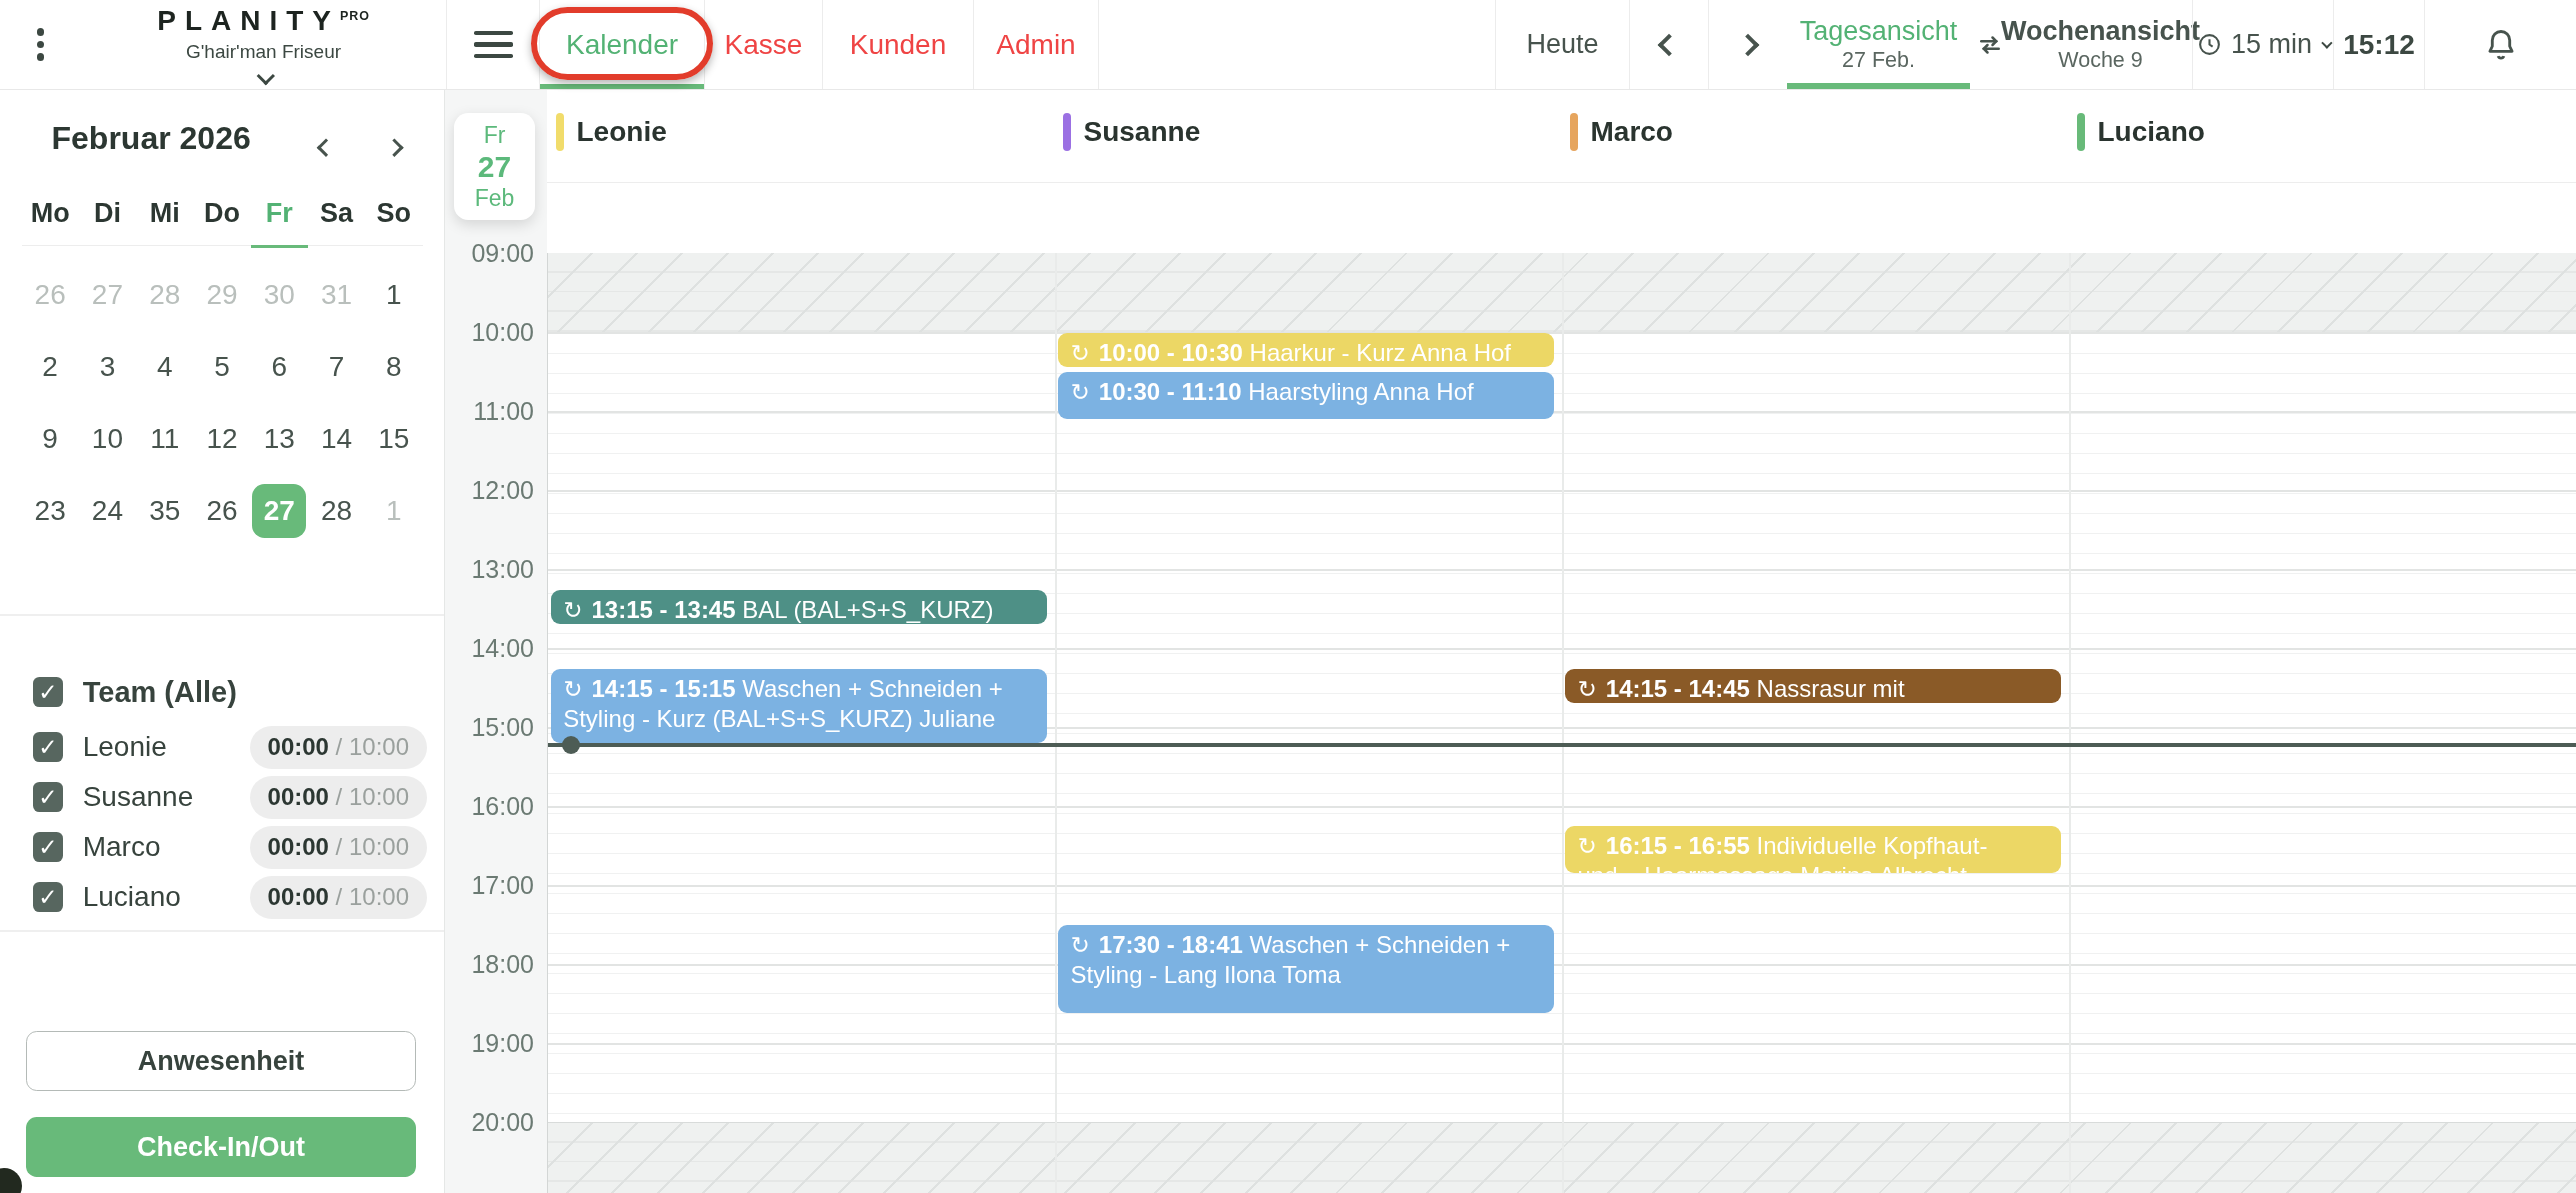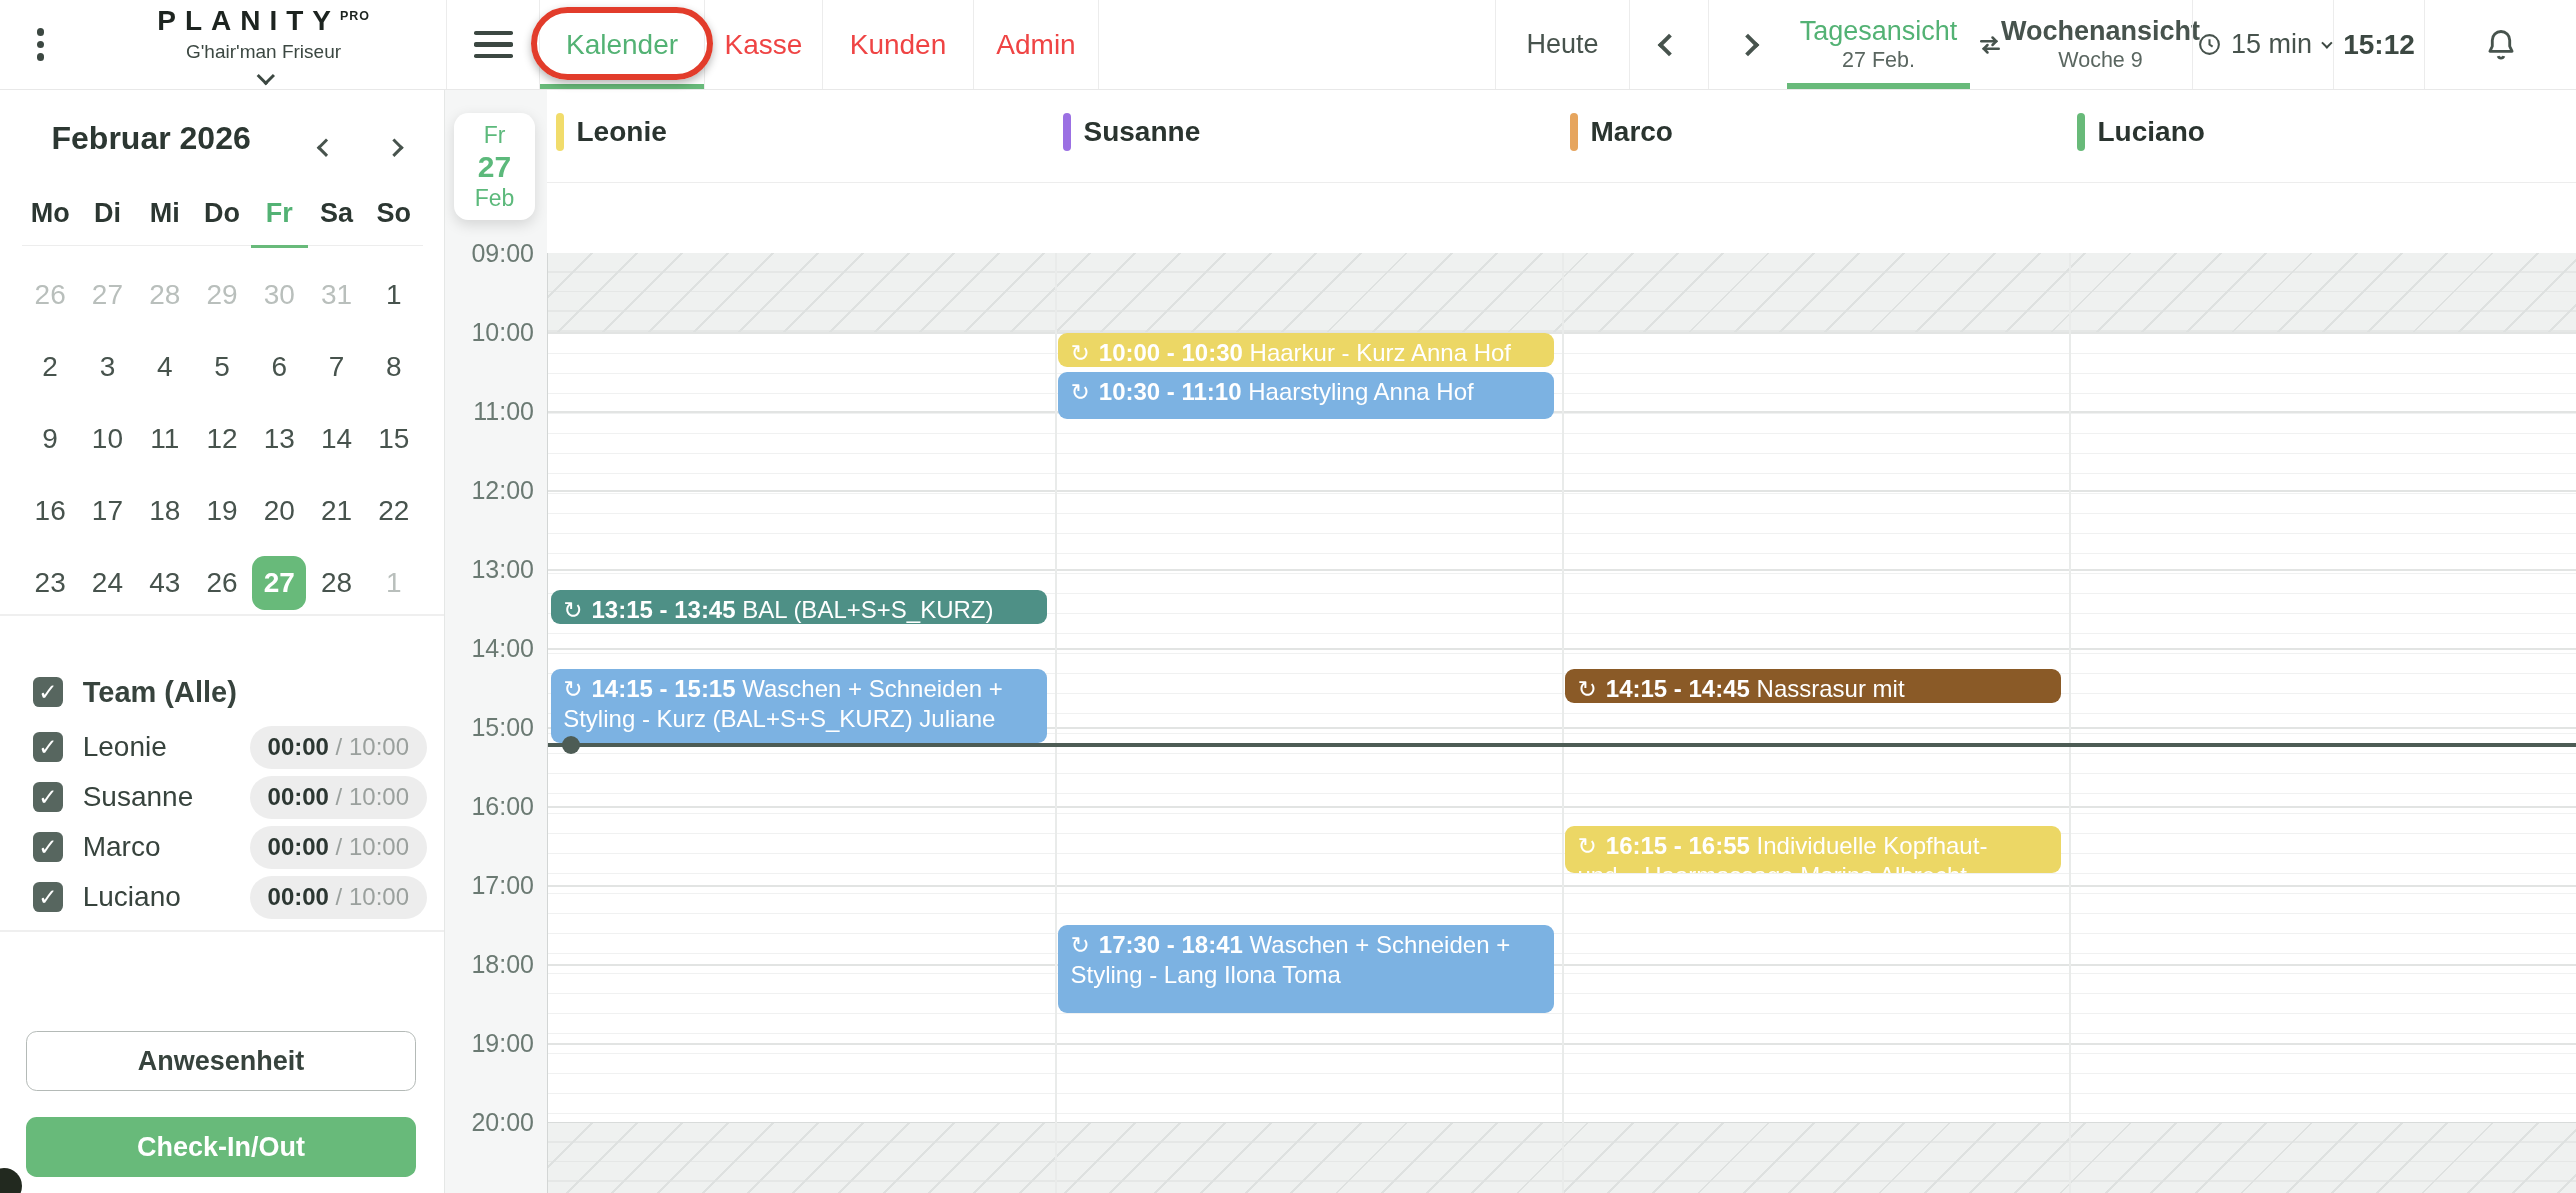"16" div.mc-row { html: <div> <div> <div>16</div> </div> <div> <div>17</div> </div> <div> <div>18</div> </div> <div> <div>19</div> </div> <div> <div>20</div> </div> <div> <div>21</div> </div> <div> <div>22</div> </div> </div> -> none }
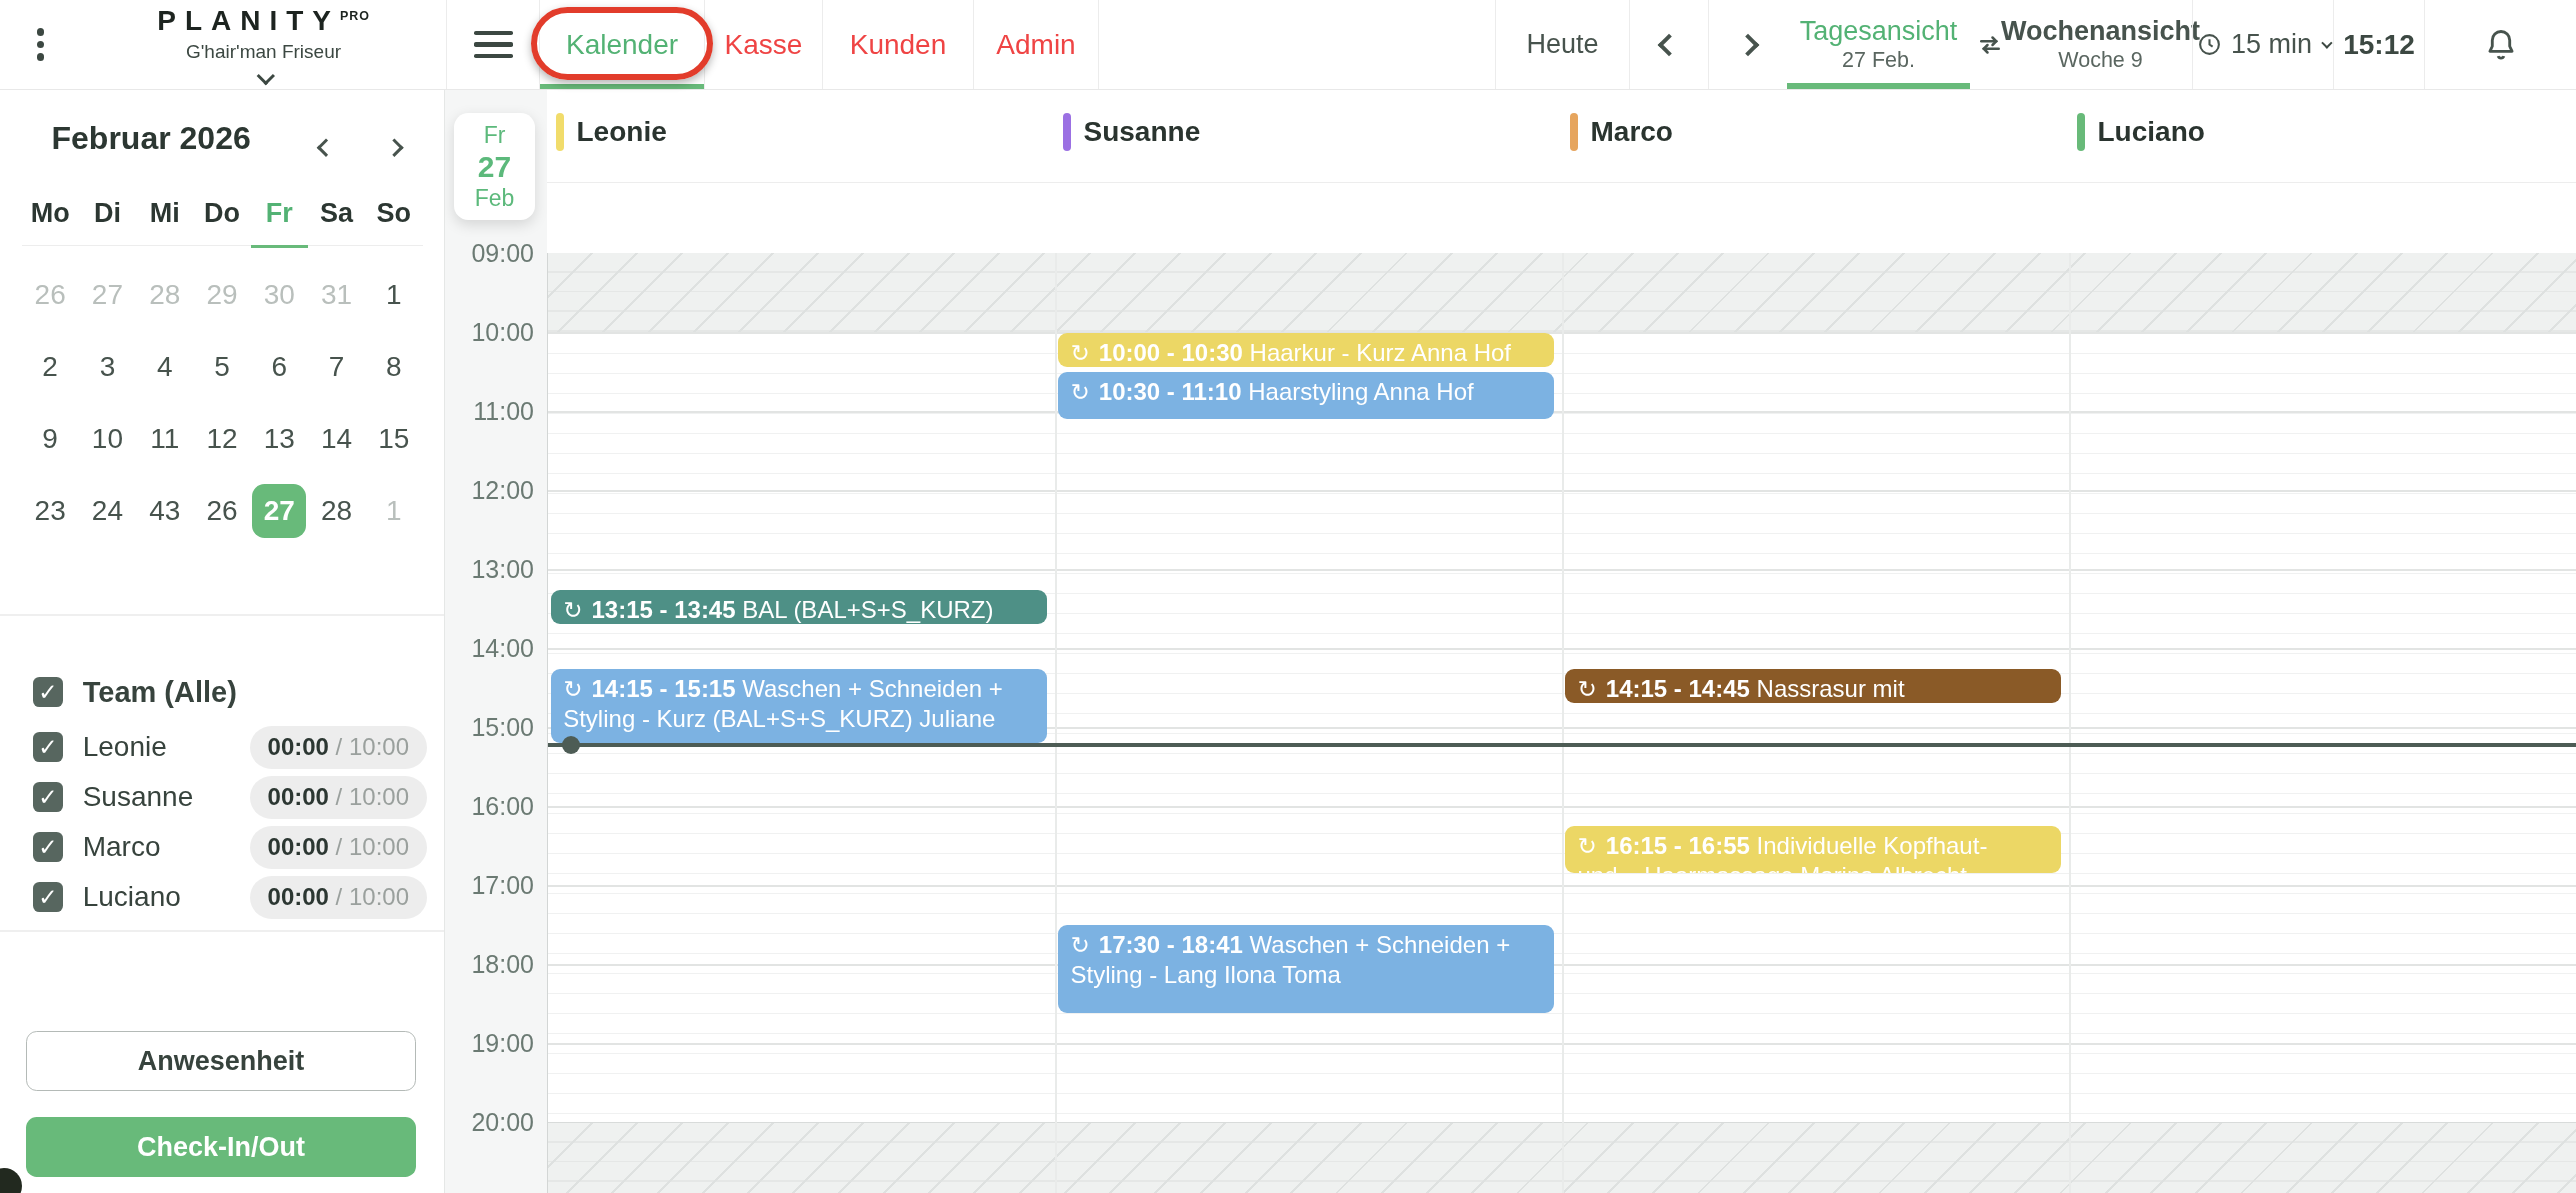"43" div.pad { text: 43 -> 35 }
